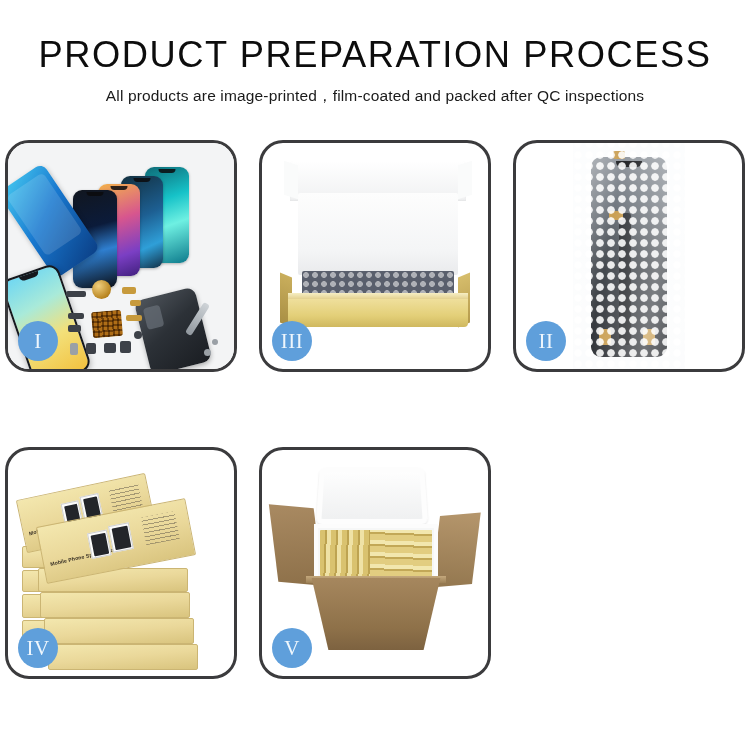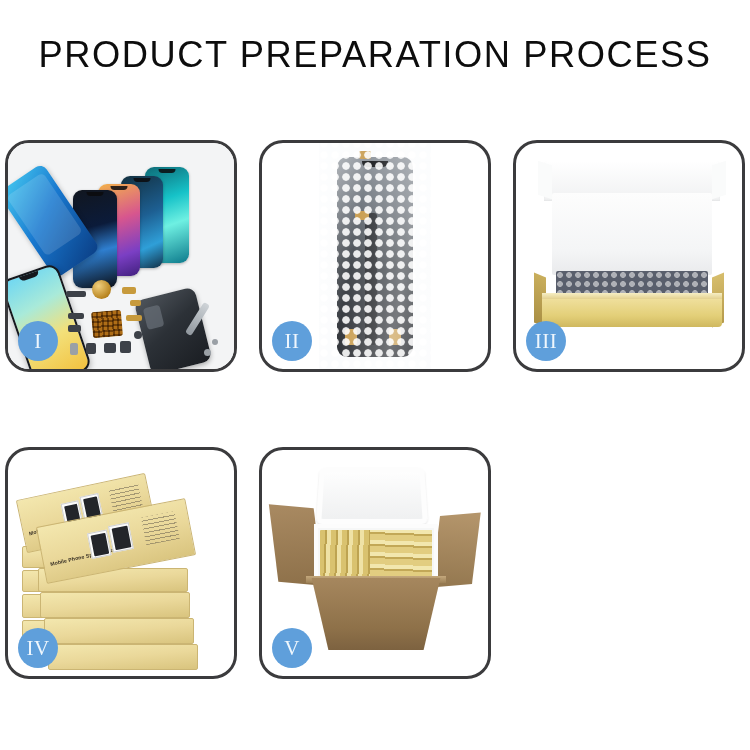"All products are" div.page-subtitle { html: none -> <div>All products are image-printed，film-coated and packed after QC inspections</div> }
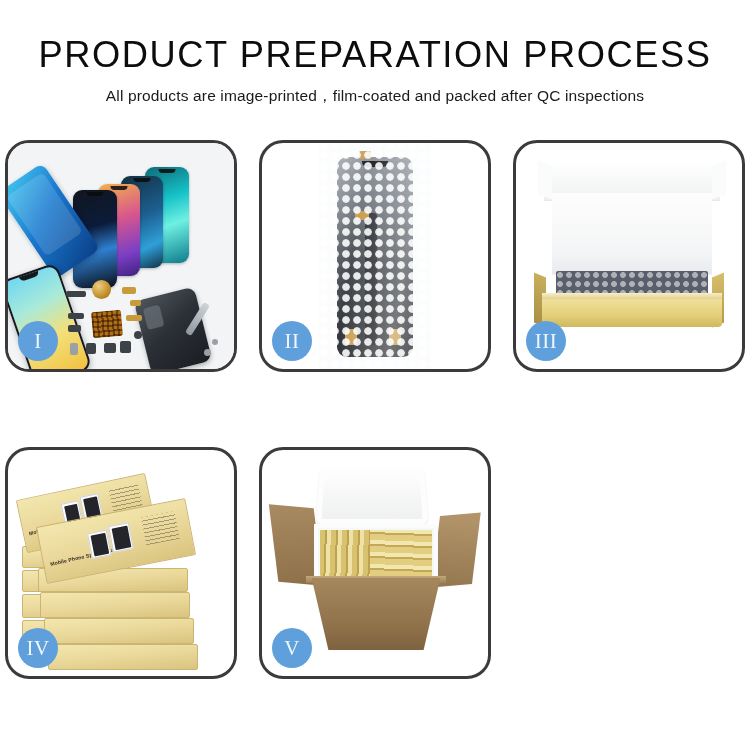"II" div.panel { order: before "III" -> after "III" }
